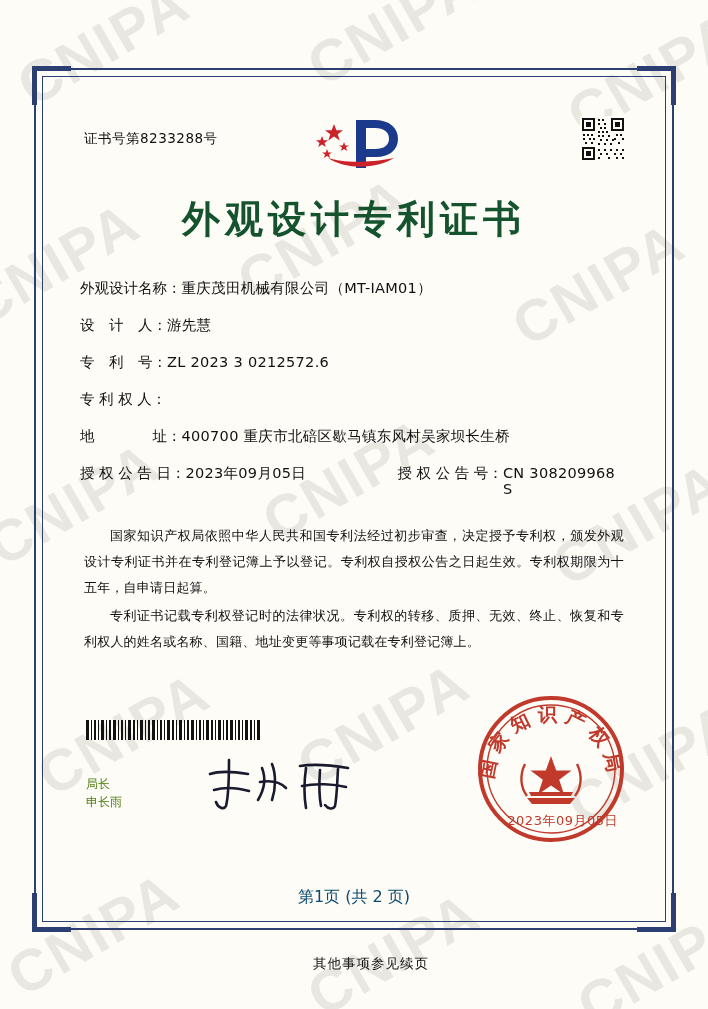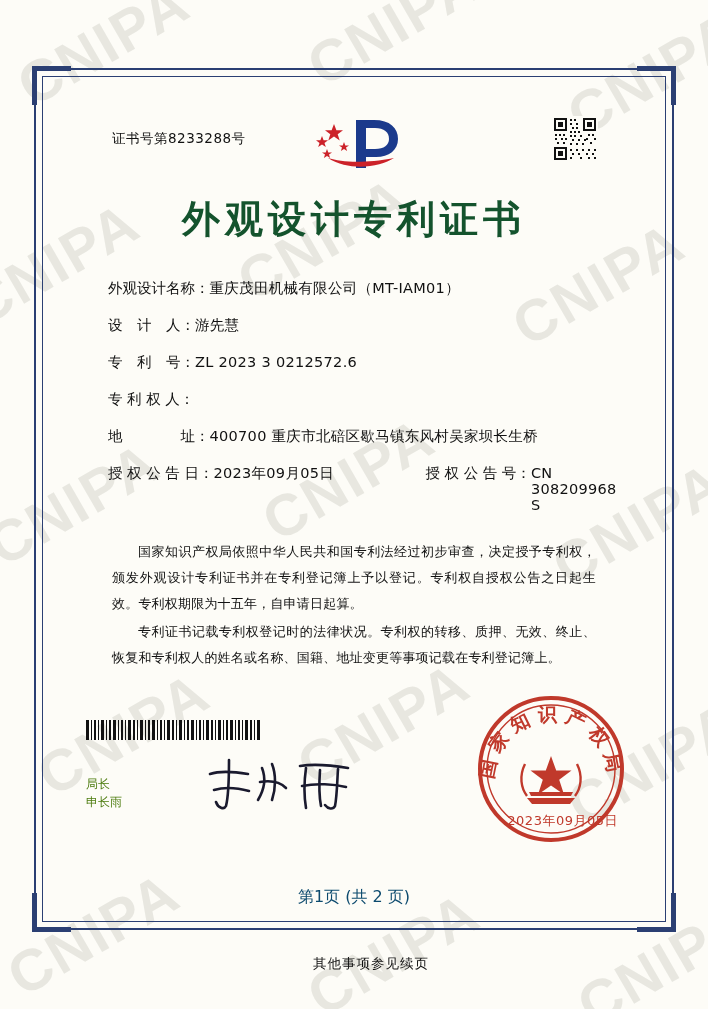"证书号第8233288号" .content { padding: 26px 66px -> 26px 38px }
